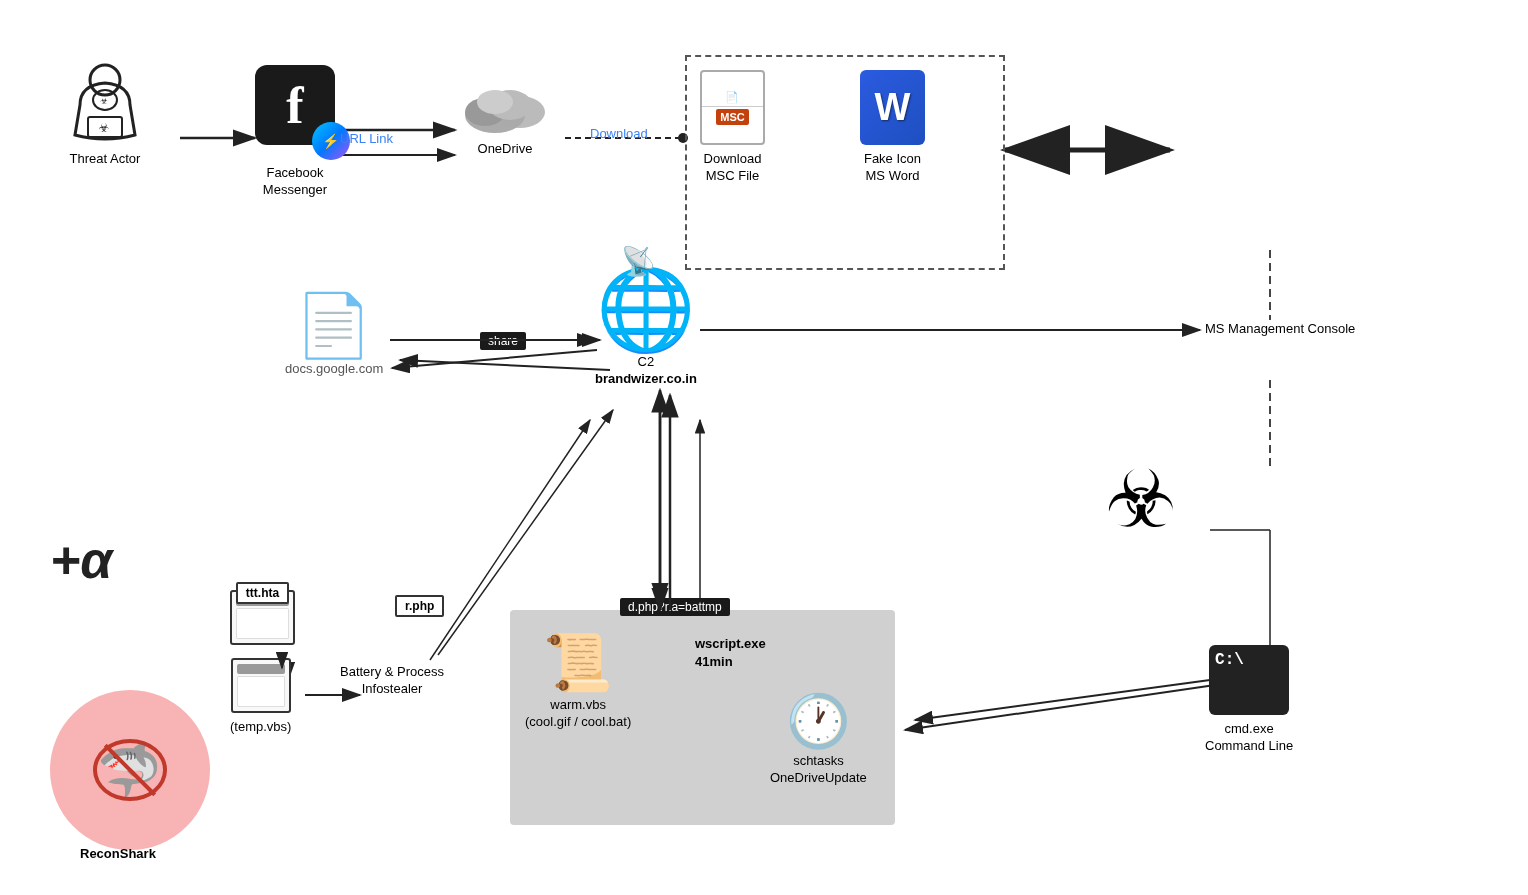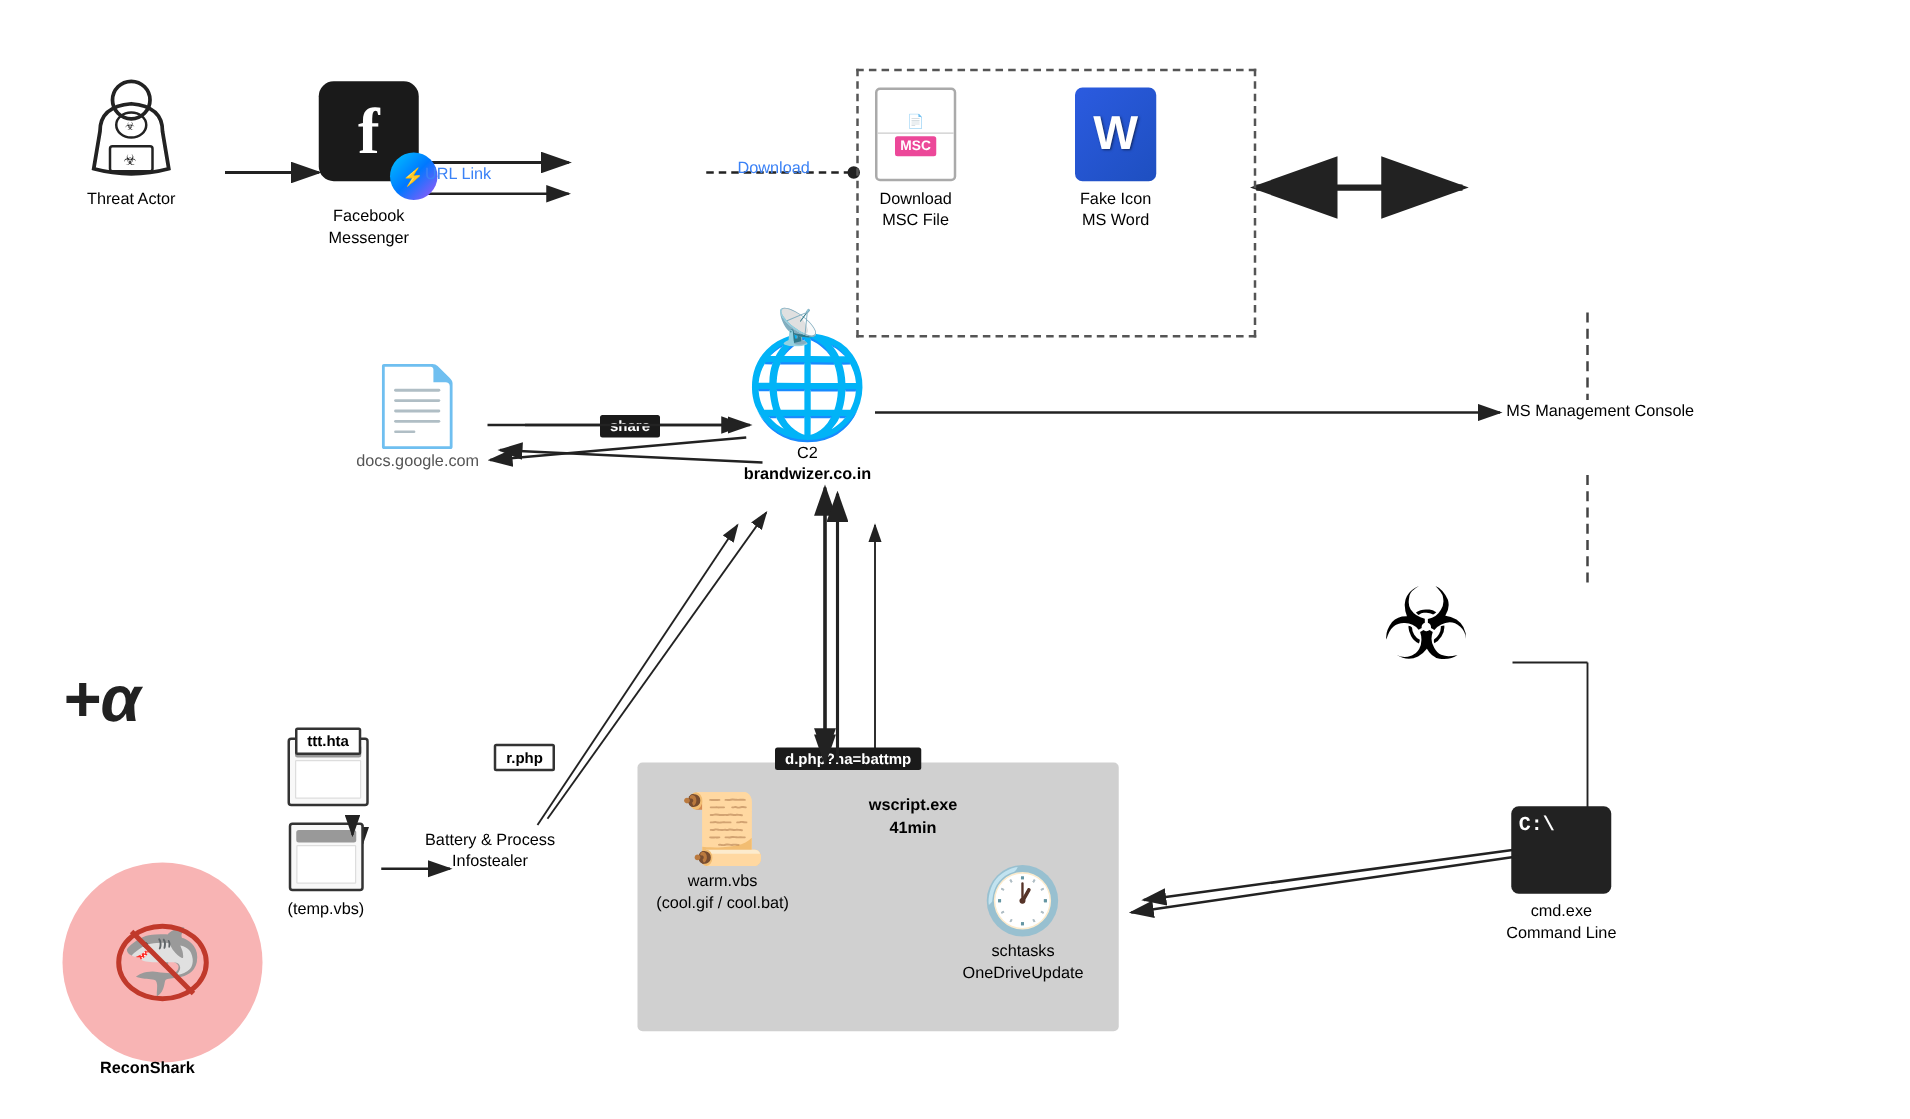"MSC" .msc-badge { background: #ec4899 -> #c2410c }
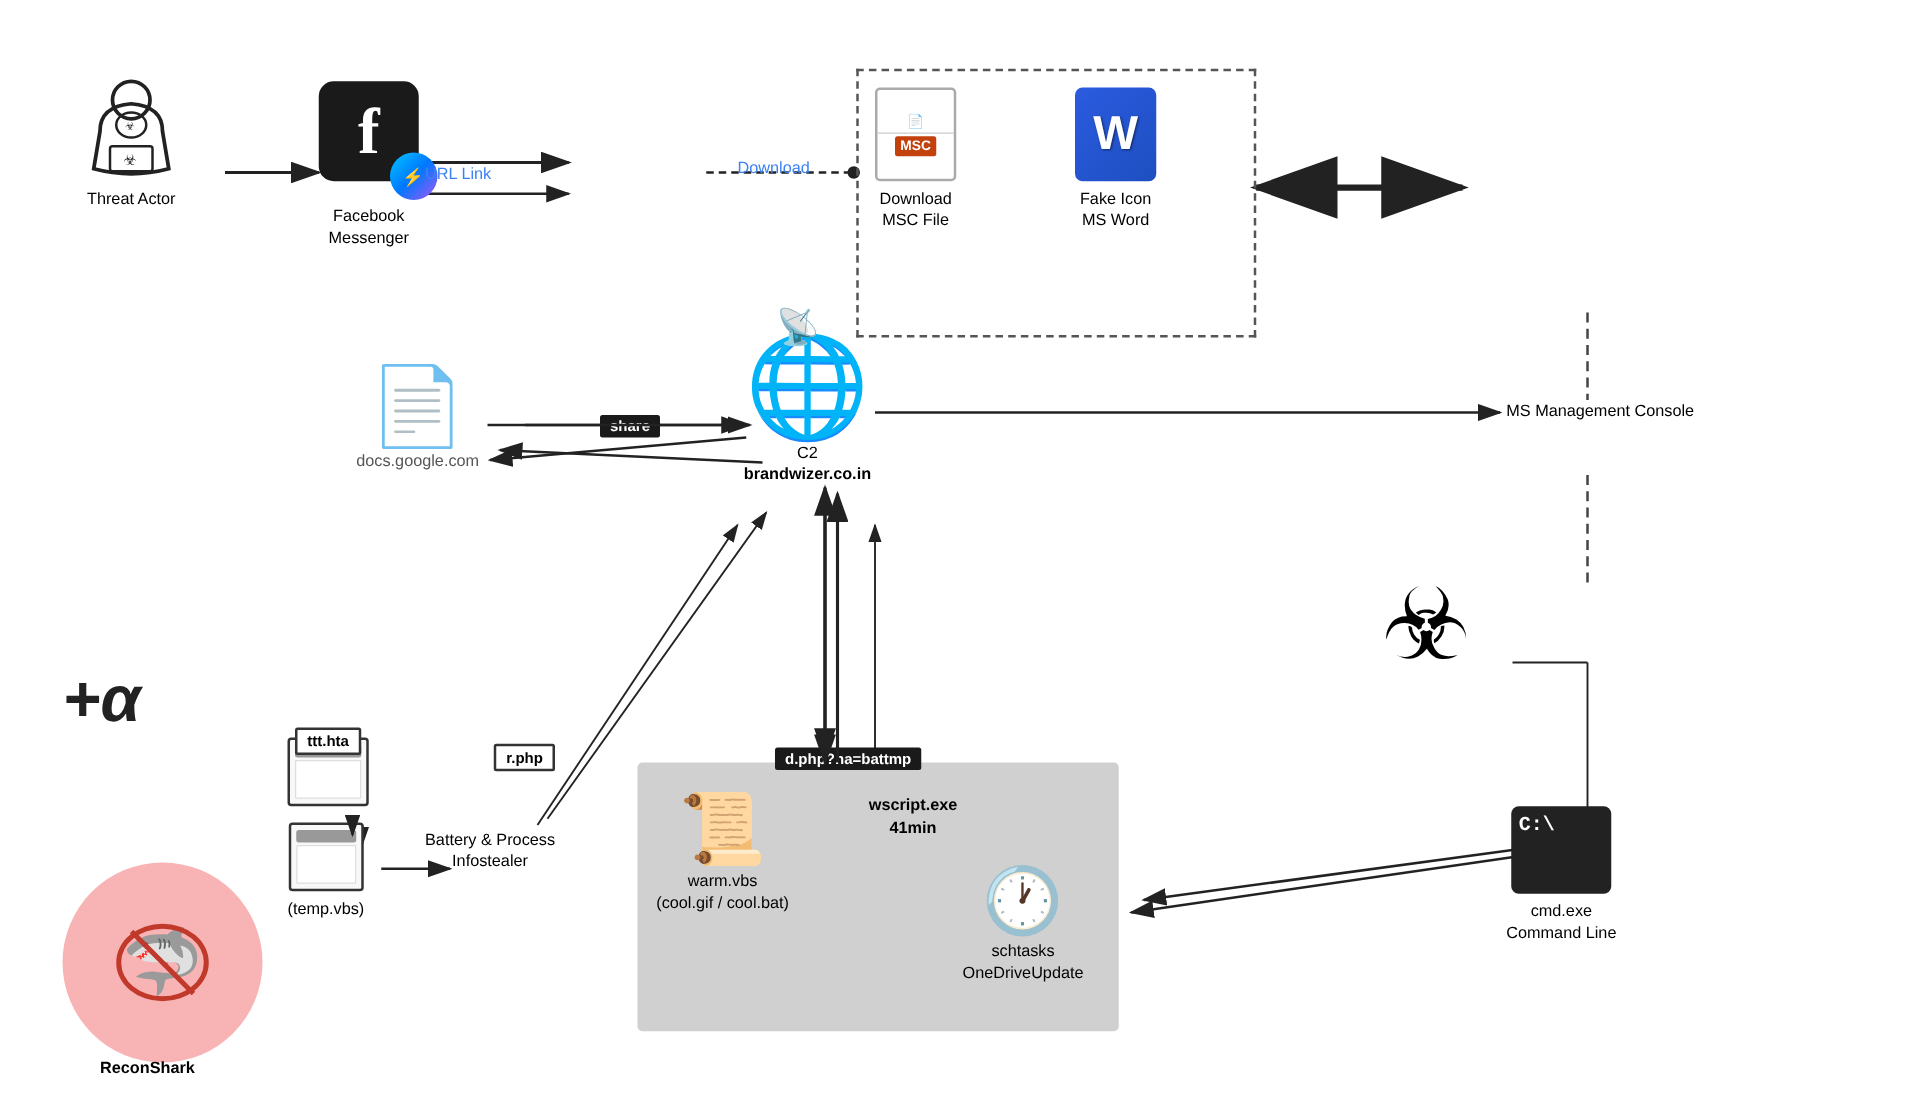"OneDrive" div.node { html: none -> <div> <svg> <ellipse></ellipse> <ellipse></ellipse> <ellipse></ellipse> <ellipse></ellipse> <ellipse></ellipse> </svg> <div>OneDrive</div> </div> }
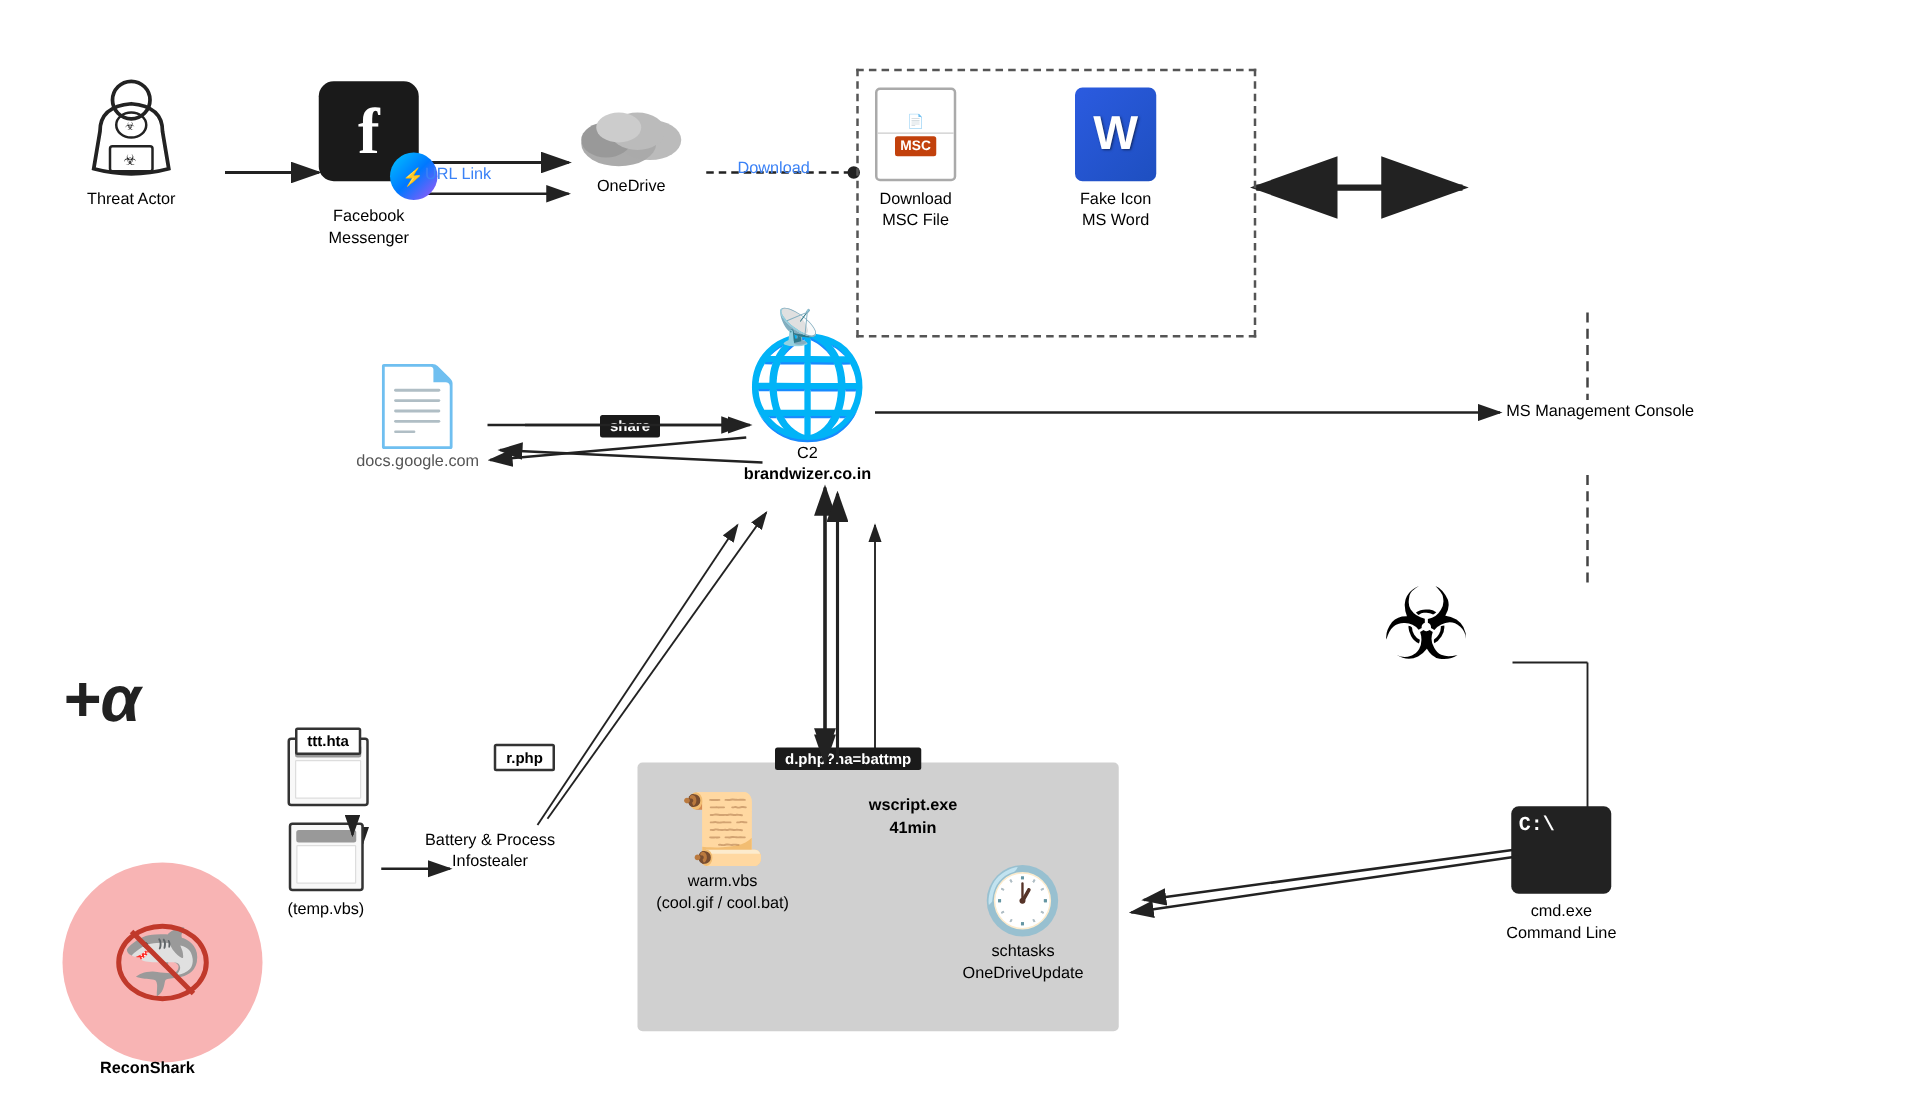"d.php?na=battmp" .tag-label { font-weight: bold -> normal }
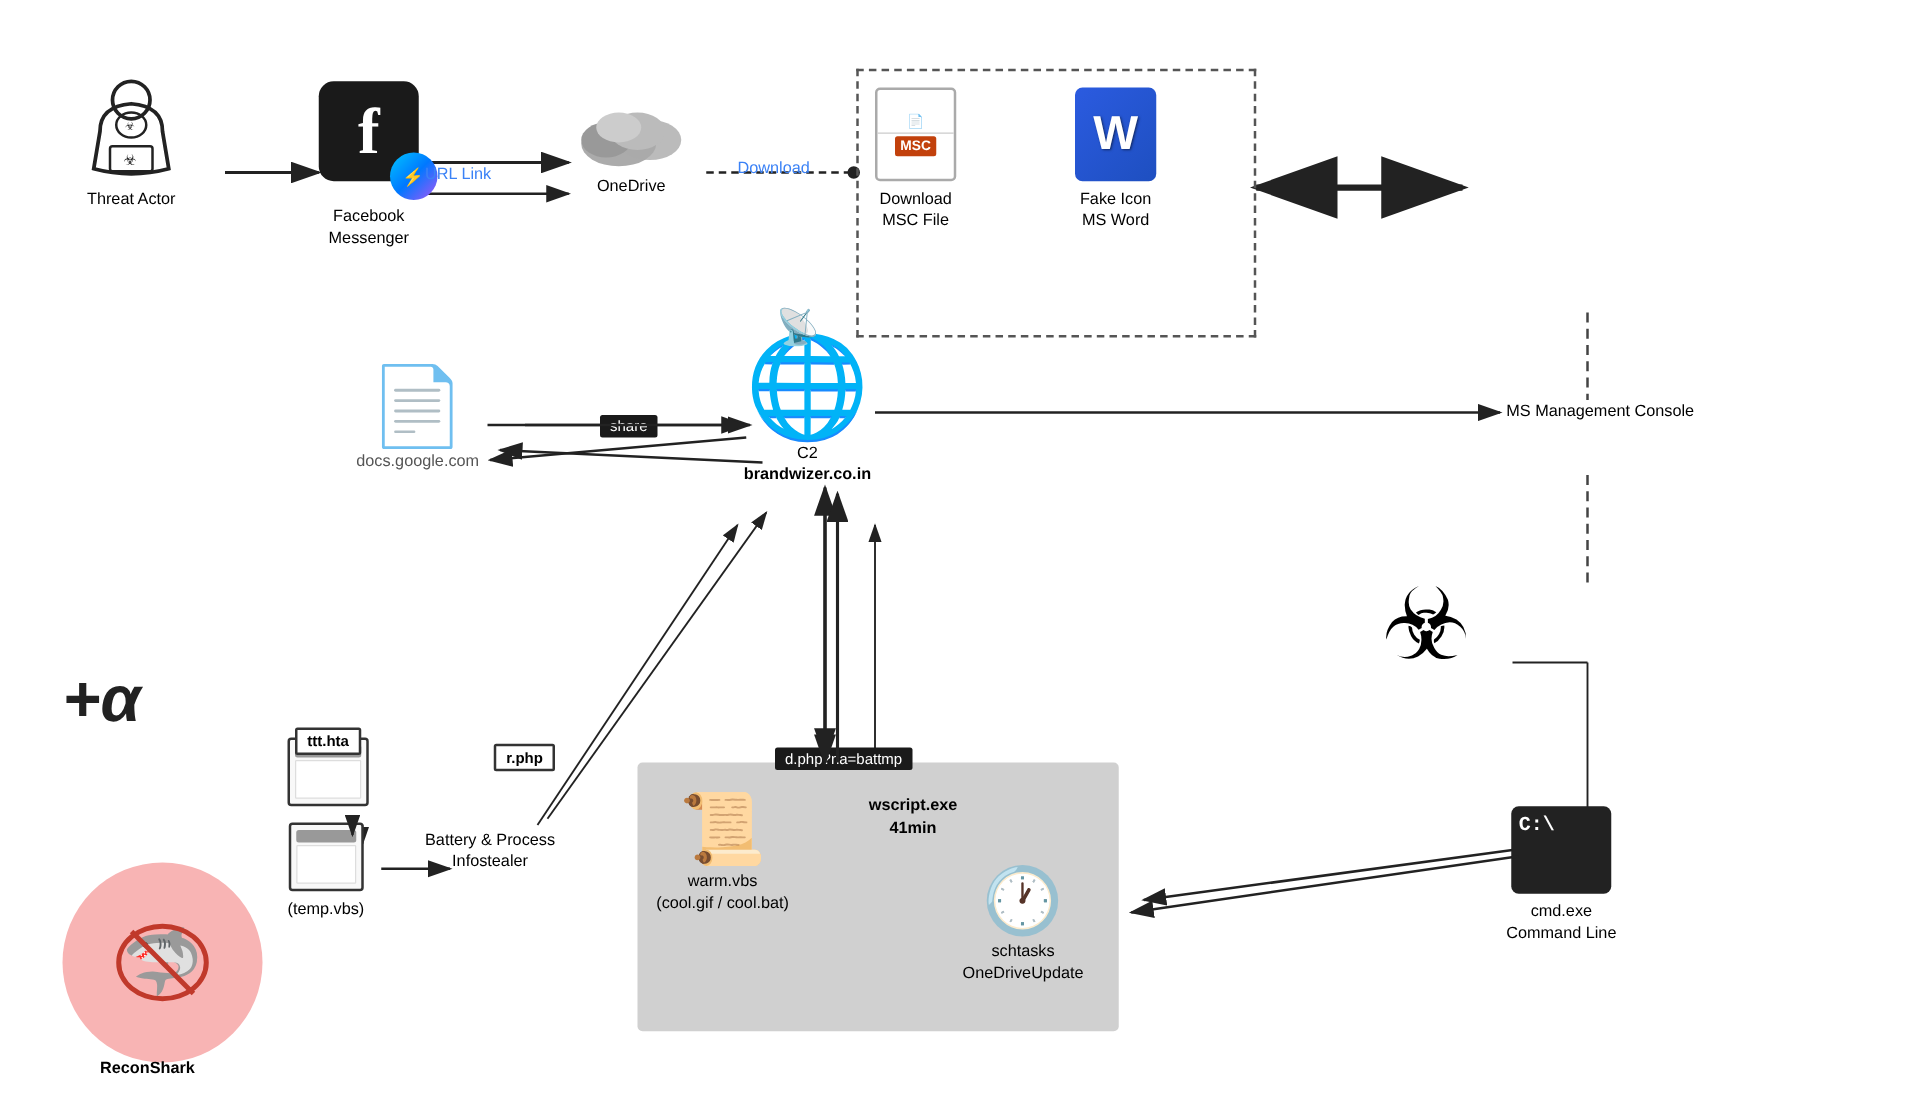"wscript.exe" div { text-align: center -> left }
